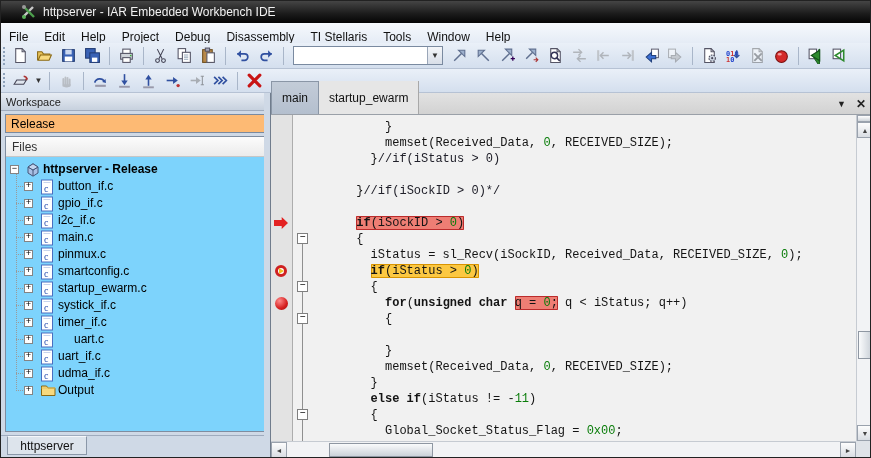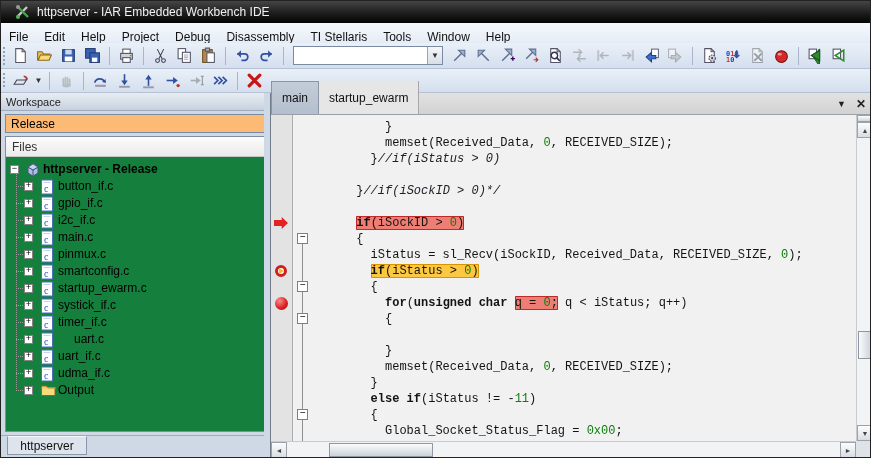"httpserver - IAR Embedded Workbench" .titlebar { padding: 0 14px -> 0 20px }
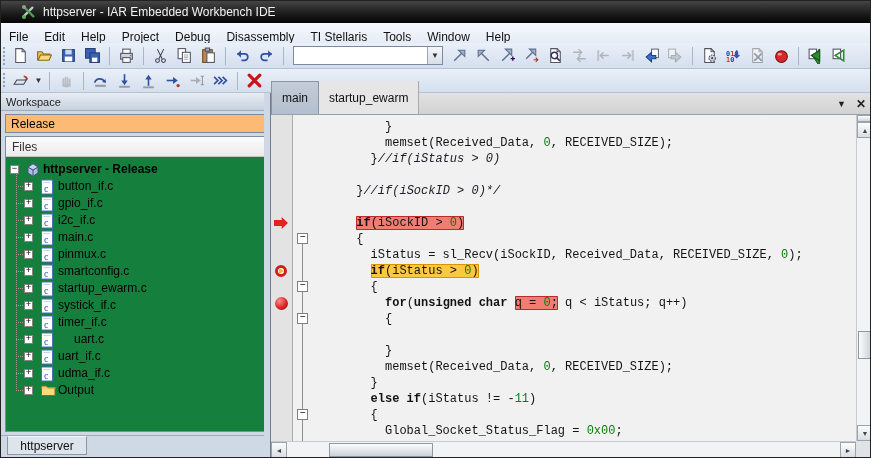"Files" .files-box { background: #15803d -> #7dd3fc }
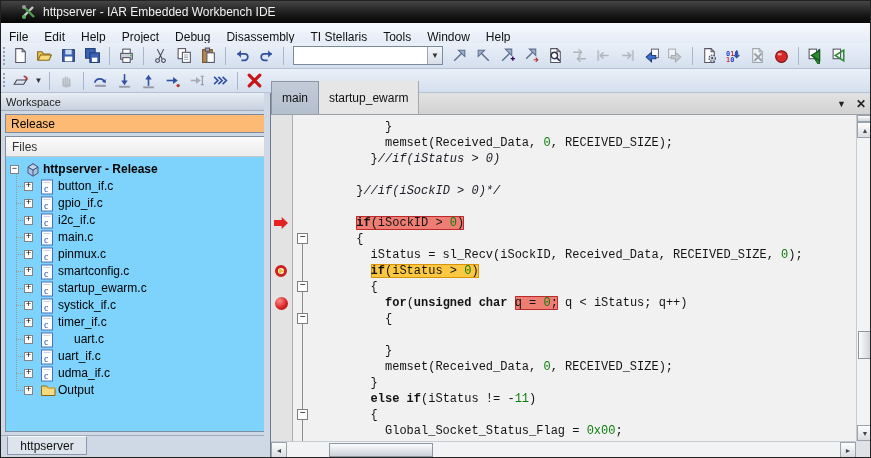"//if(iStatus > 0)" .tok-c { font-style: italic -> none }
